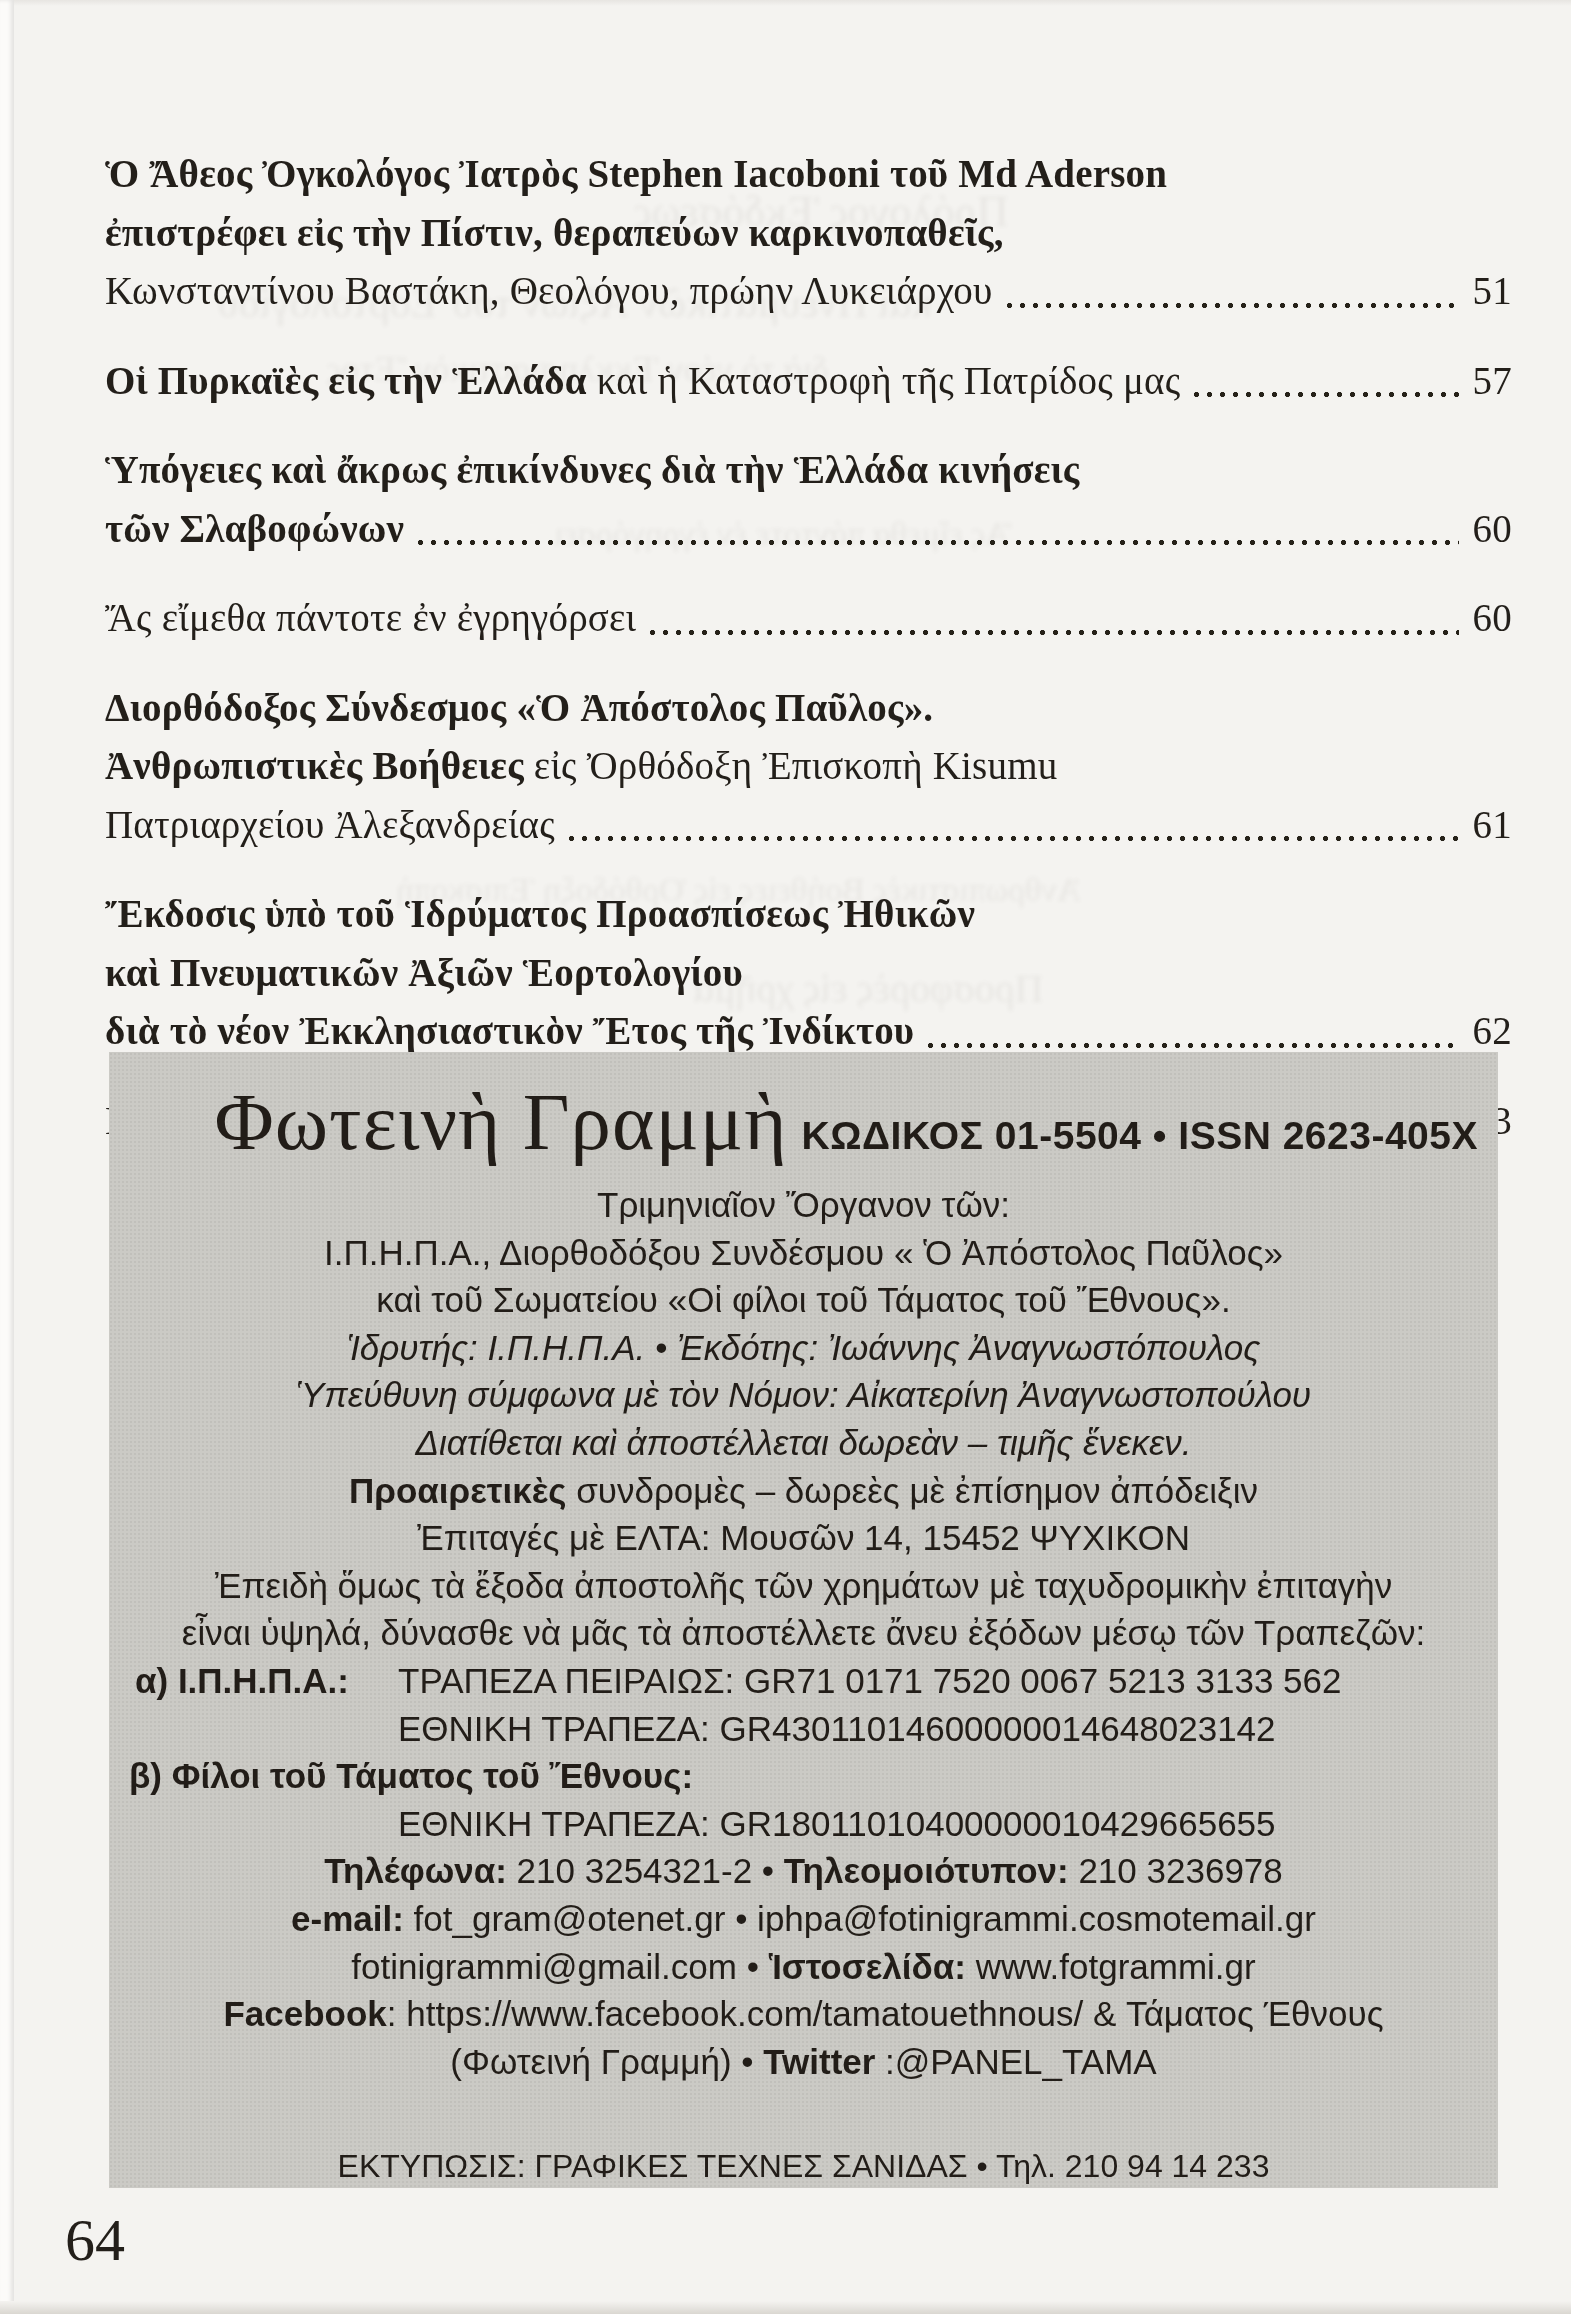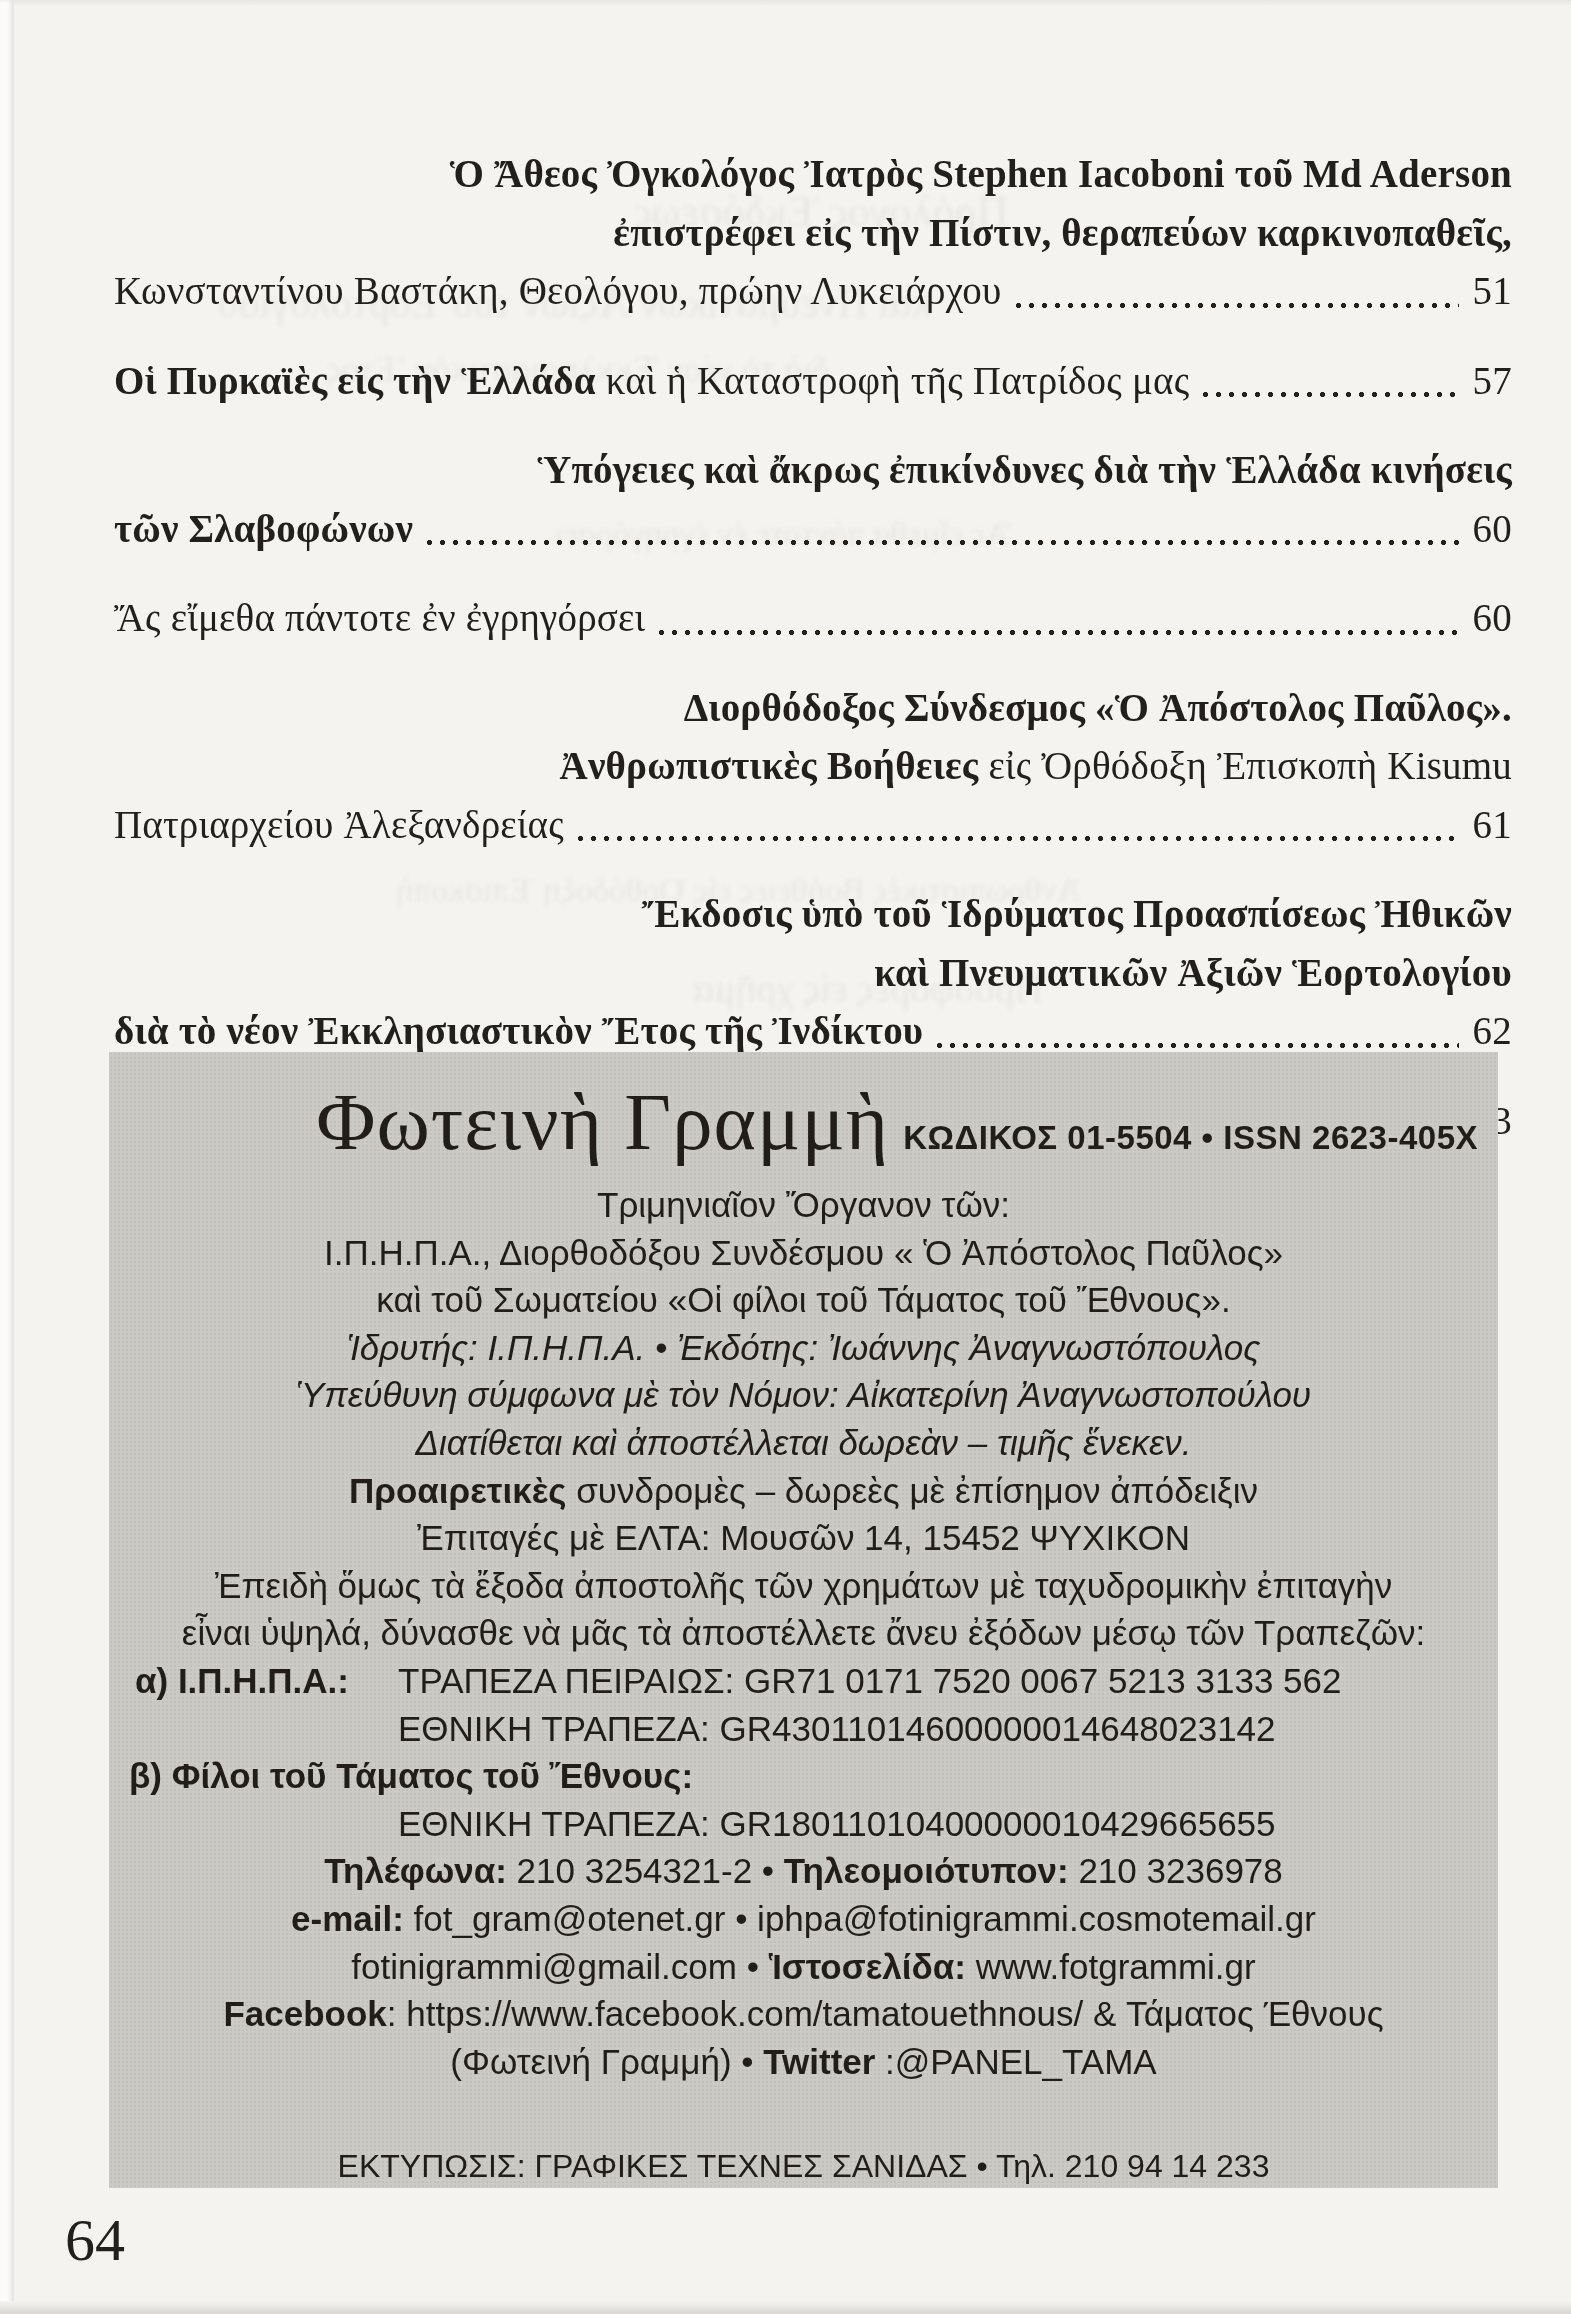"Ὁ Ἄθεος Ὀγκολόγος Ἰατρὸς Stephen" .toc { left: 114px -> 105px; text-align: right -> none }
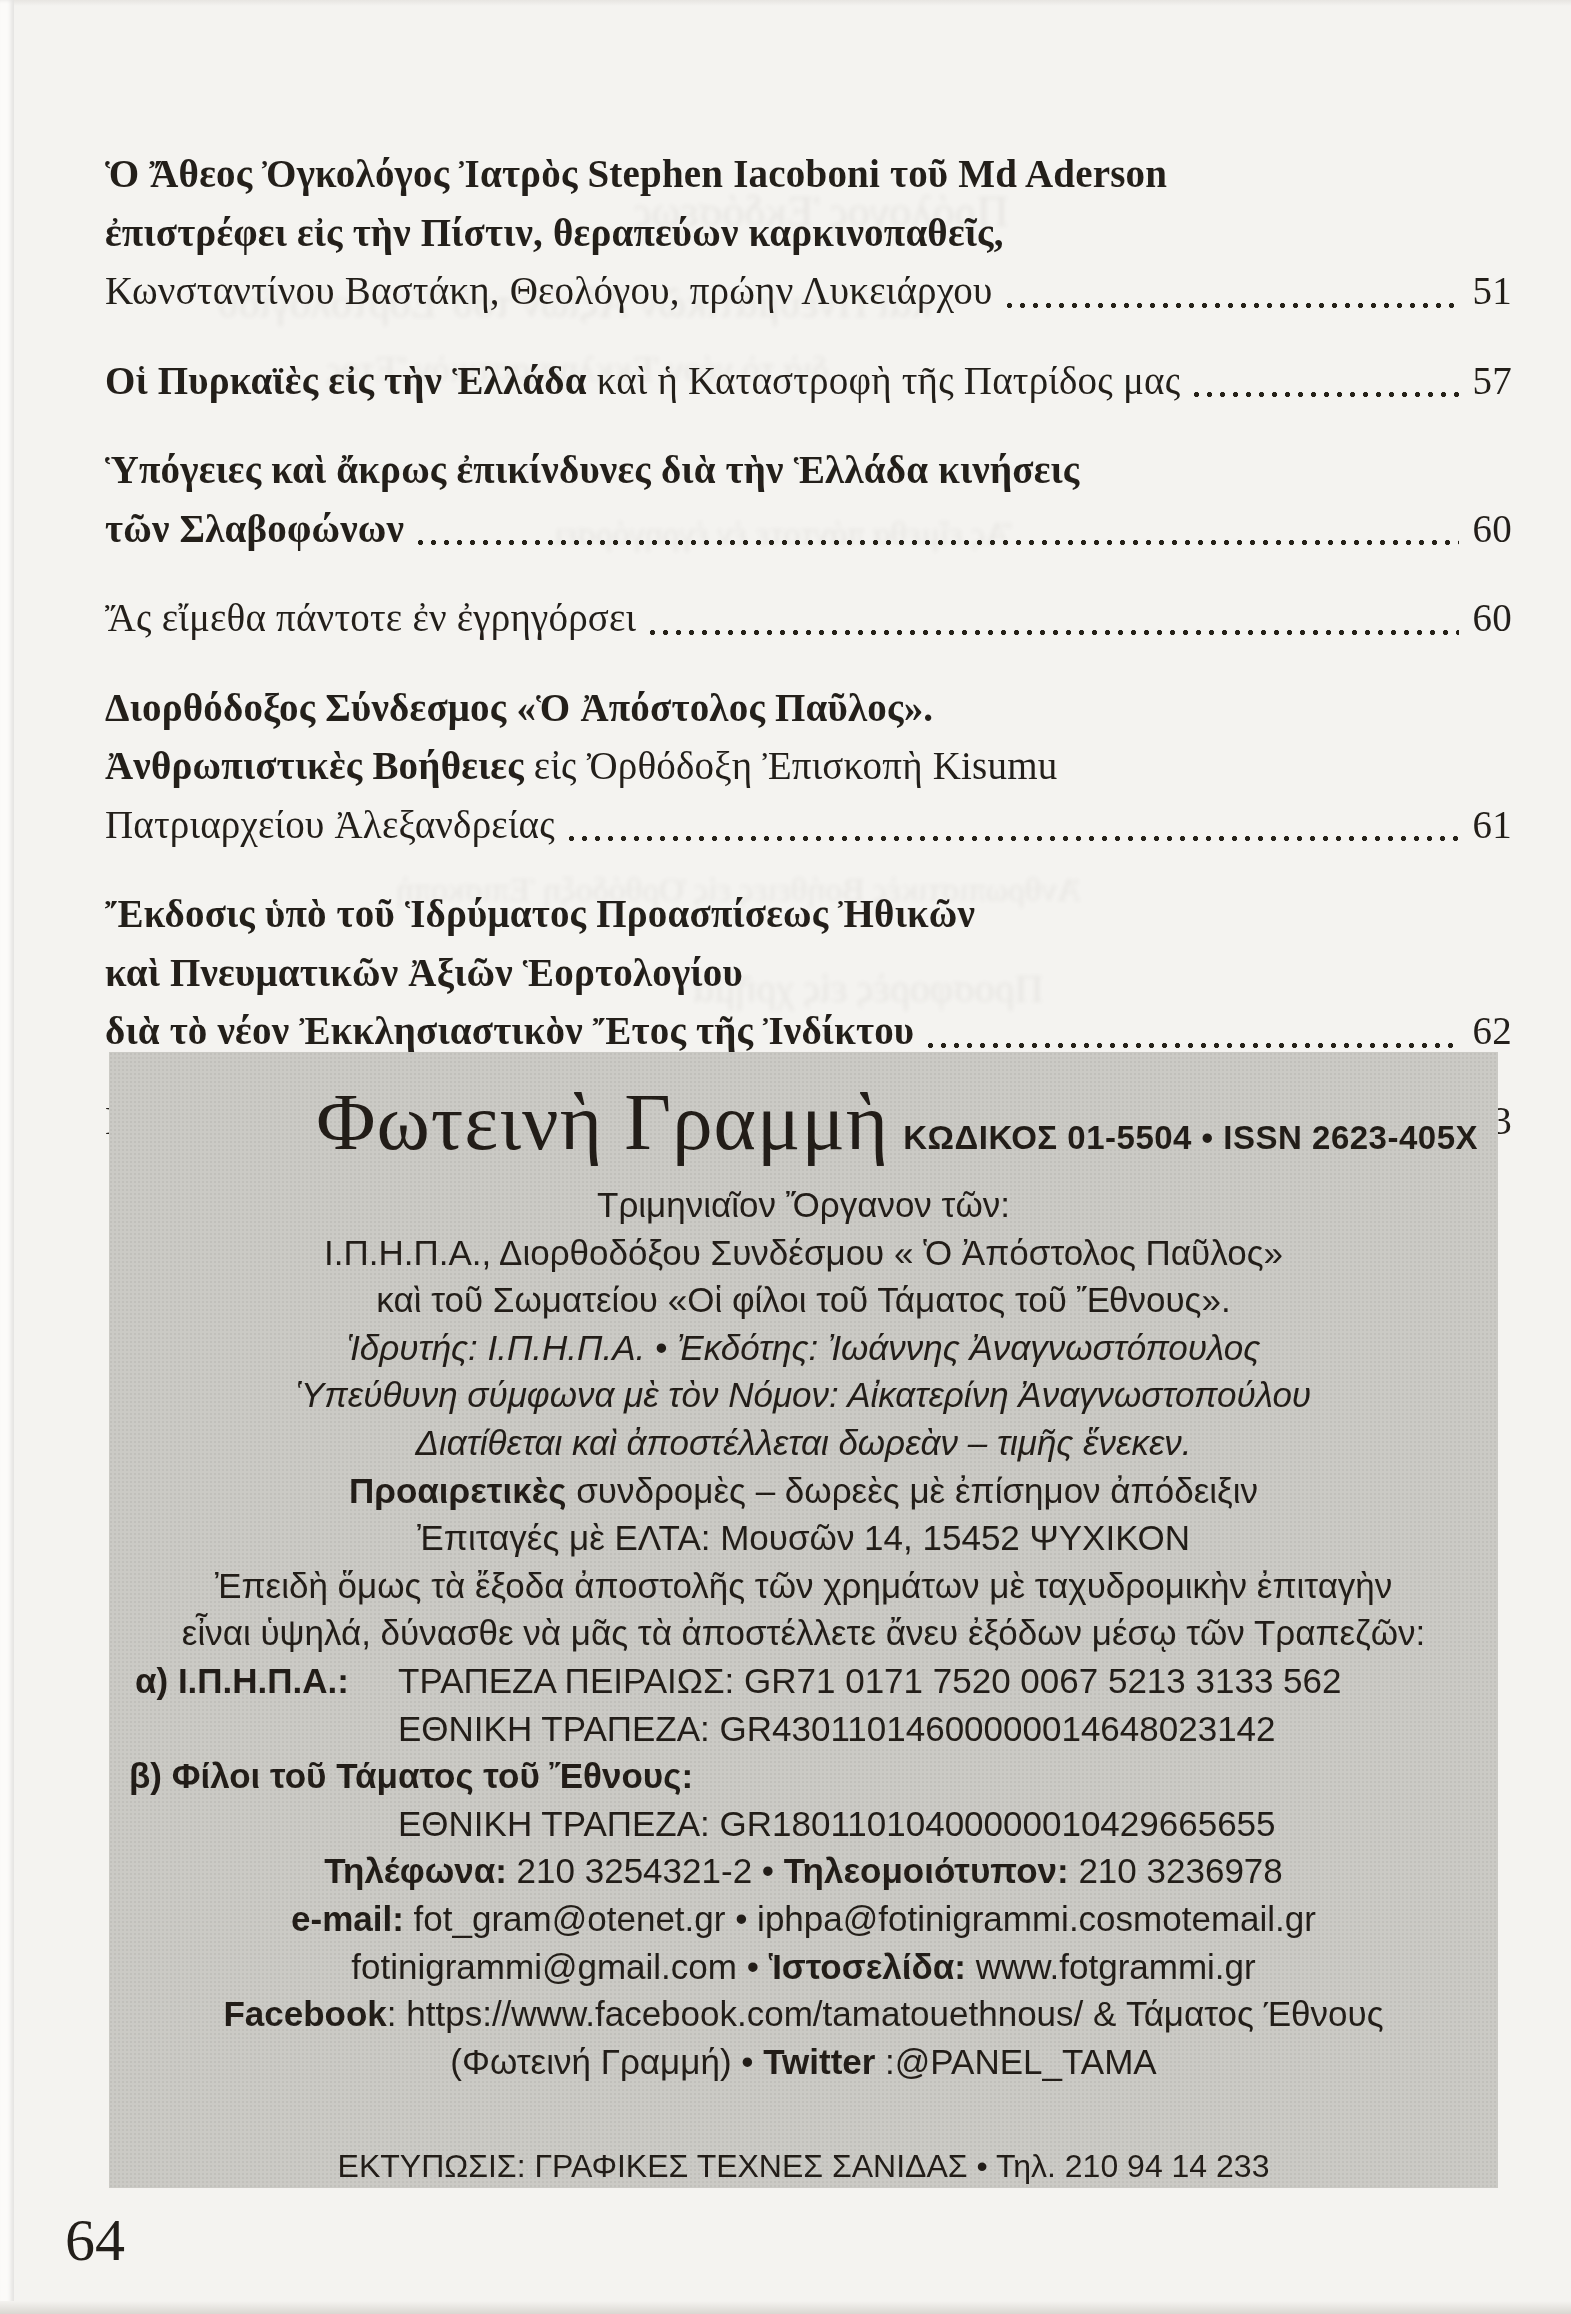"ΚΩΔΙΚΟΣ 01-5504 • ISSN 2623-405X" .box-code { font-size: 33px -> 39px }
